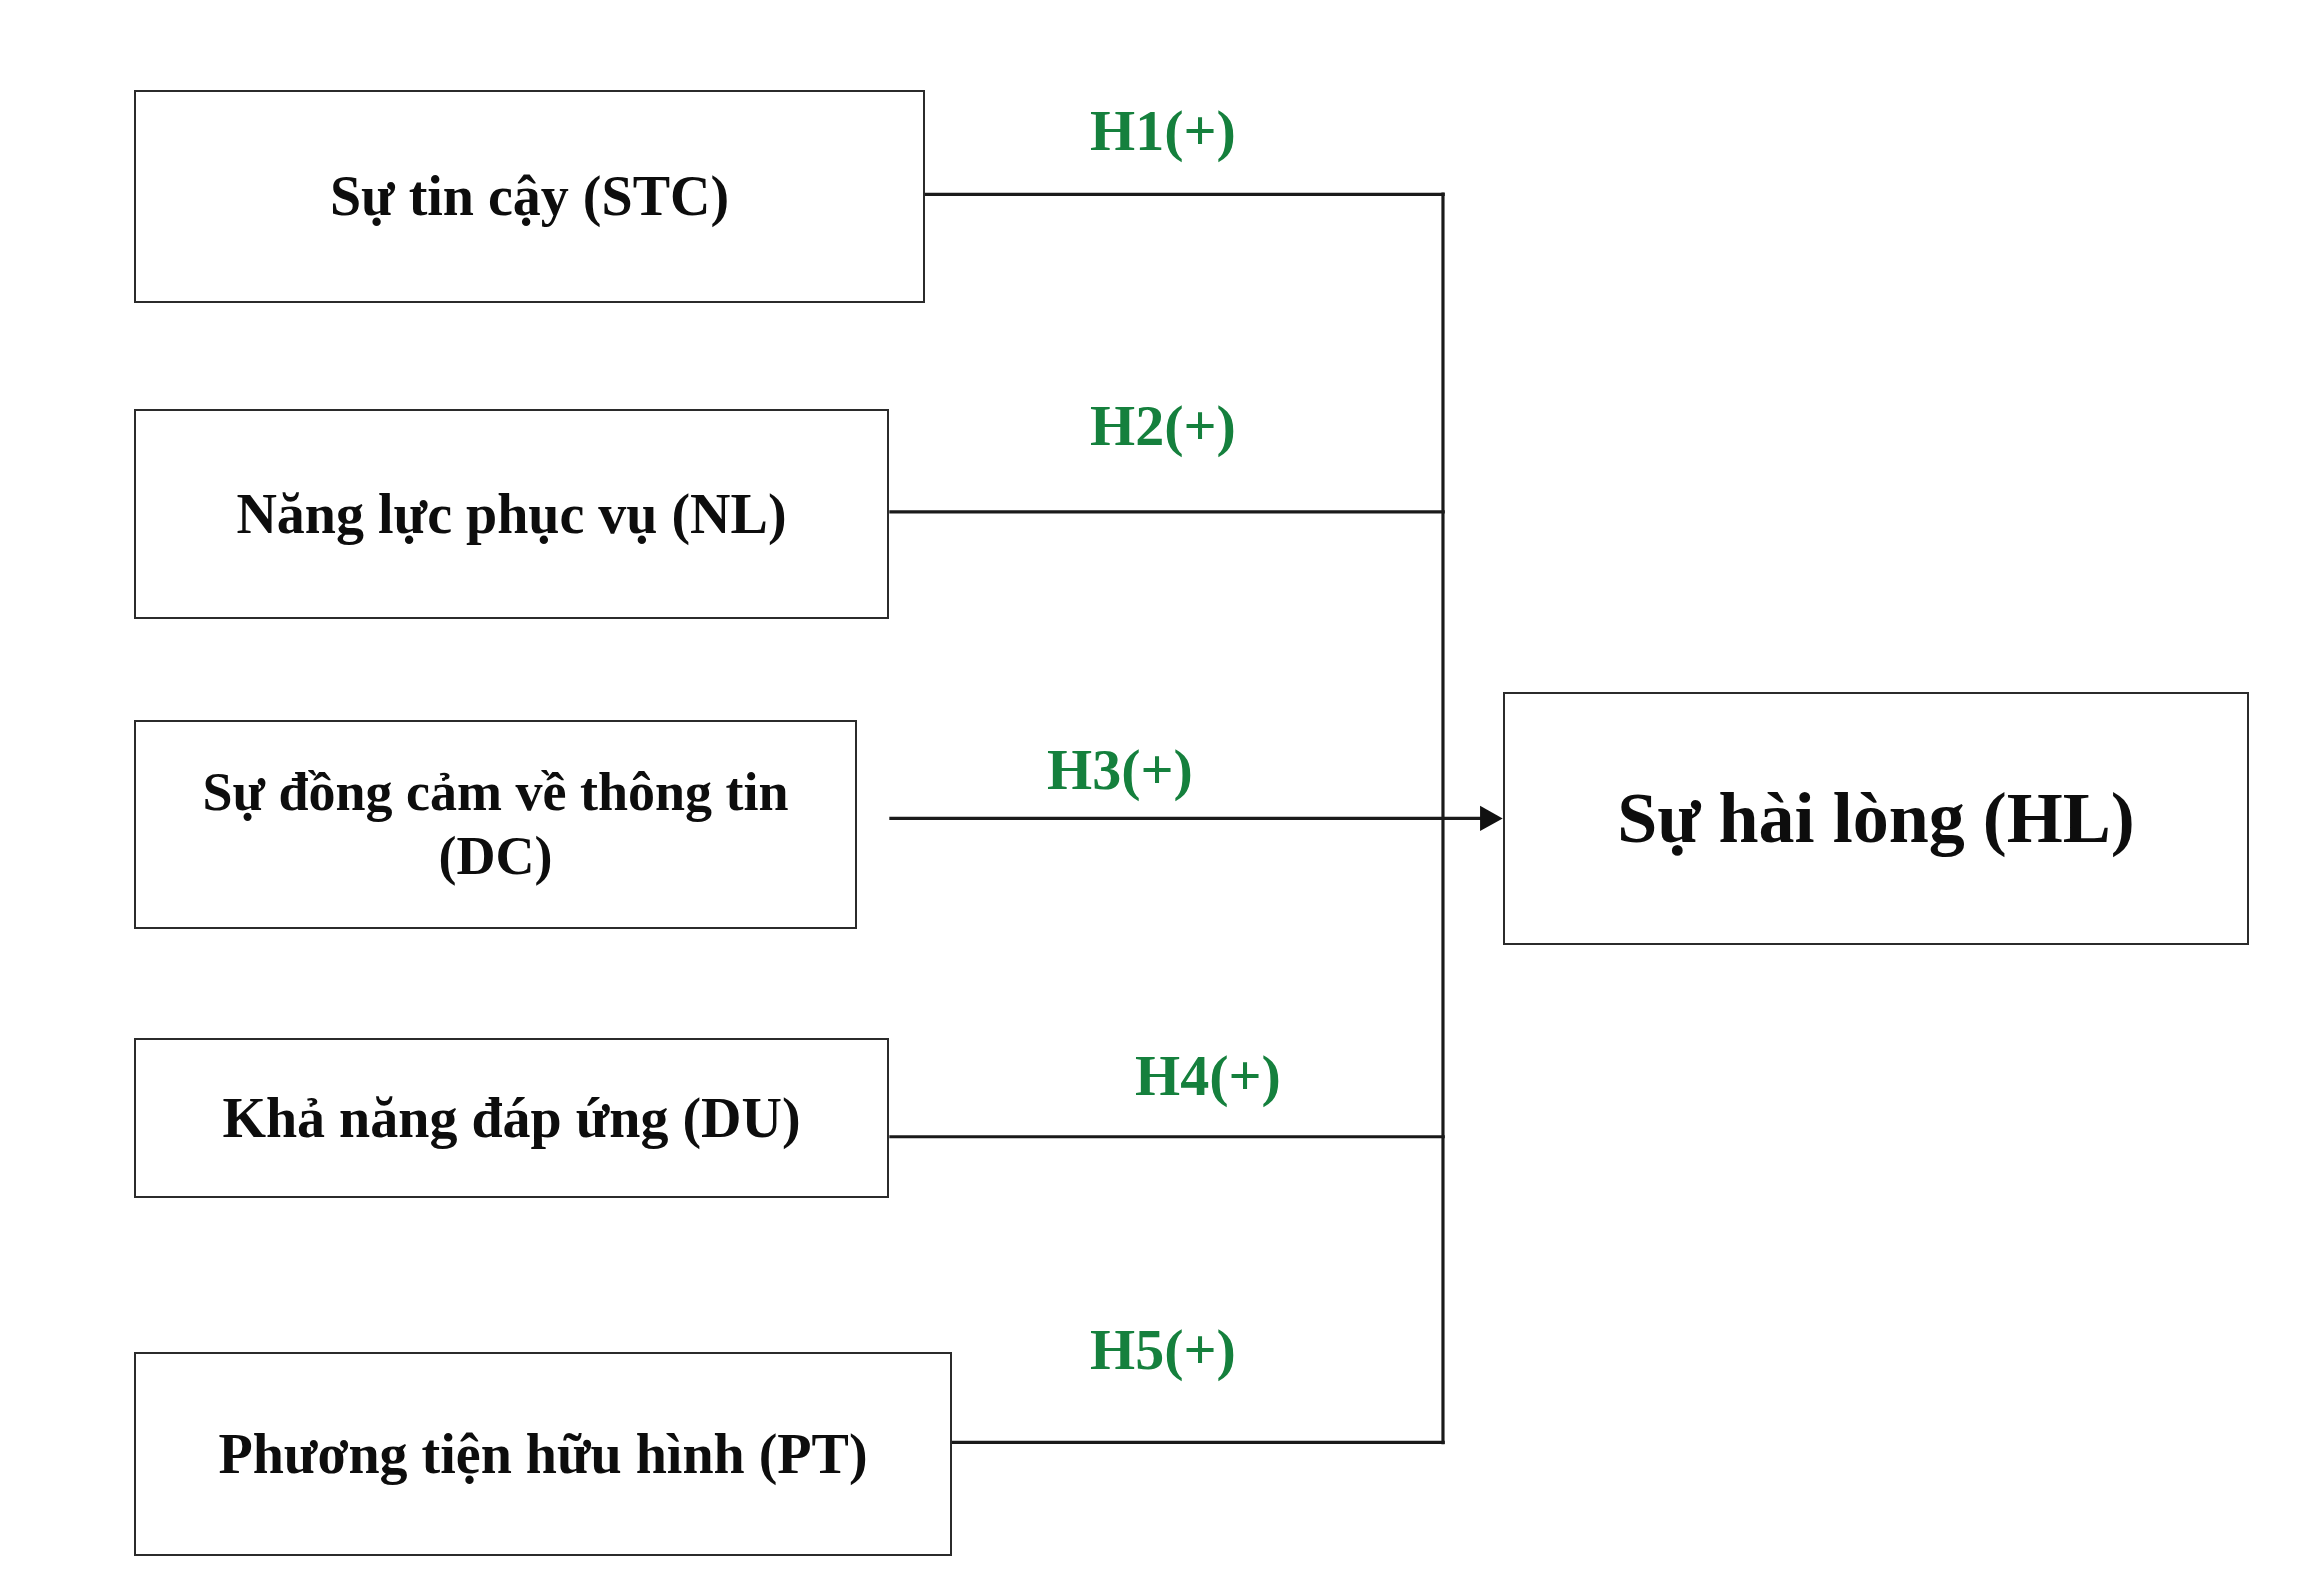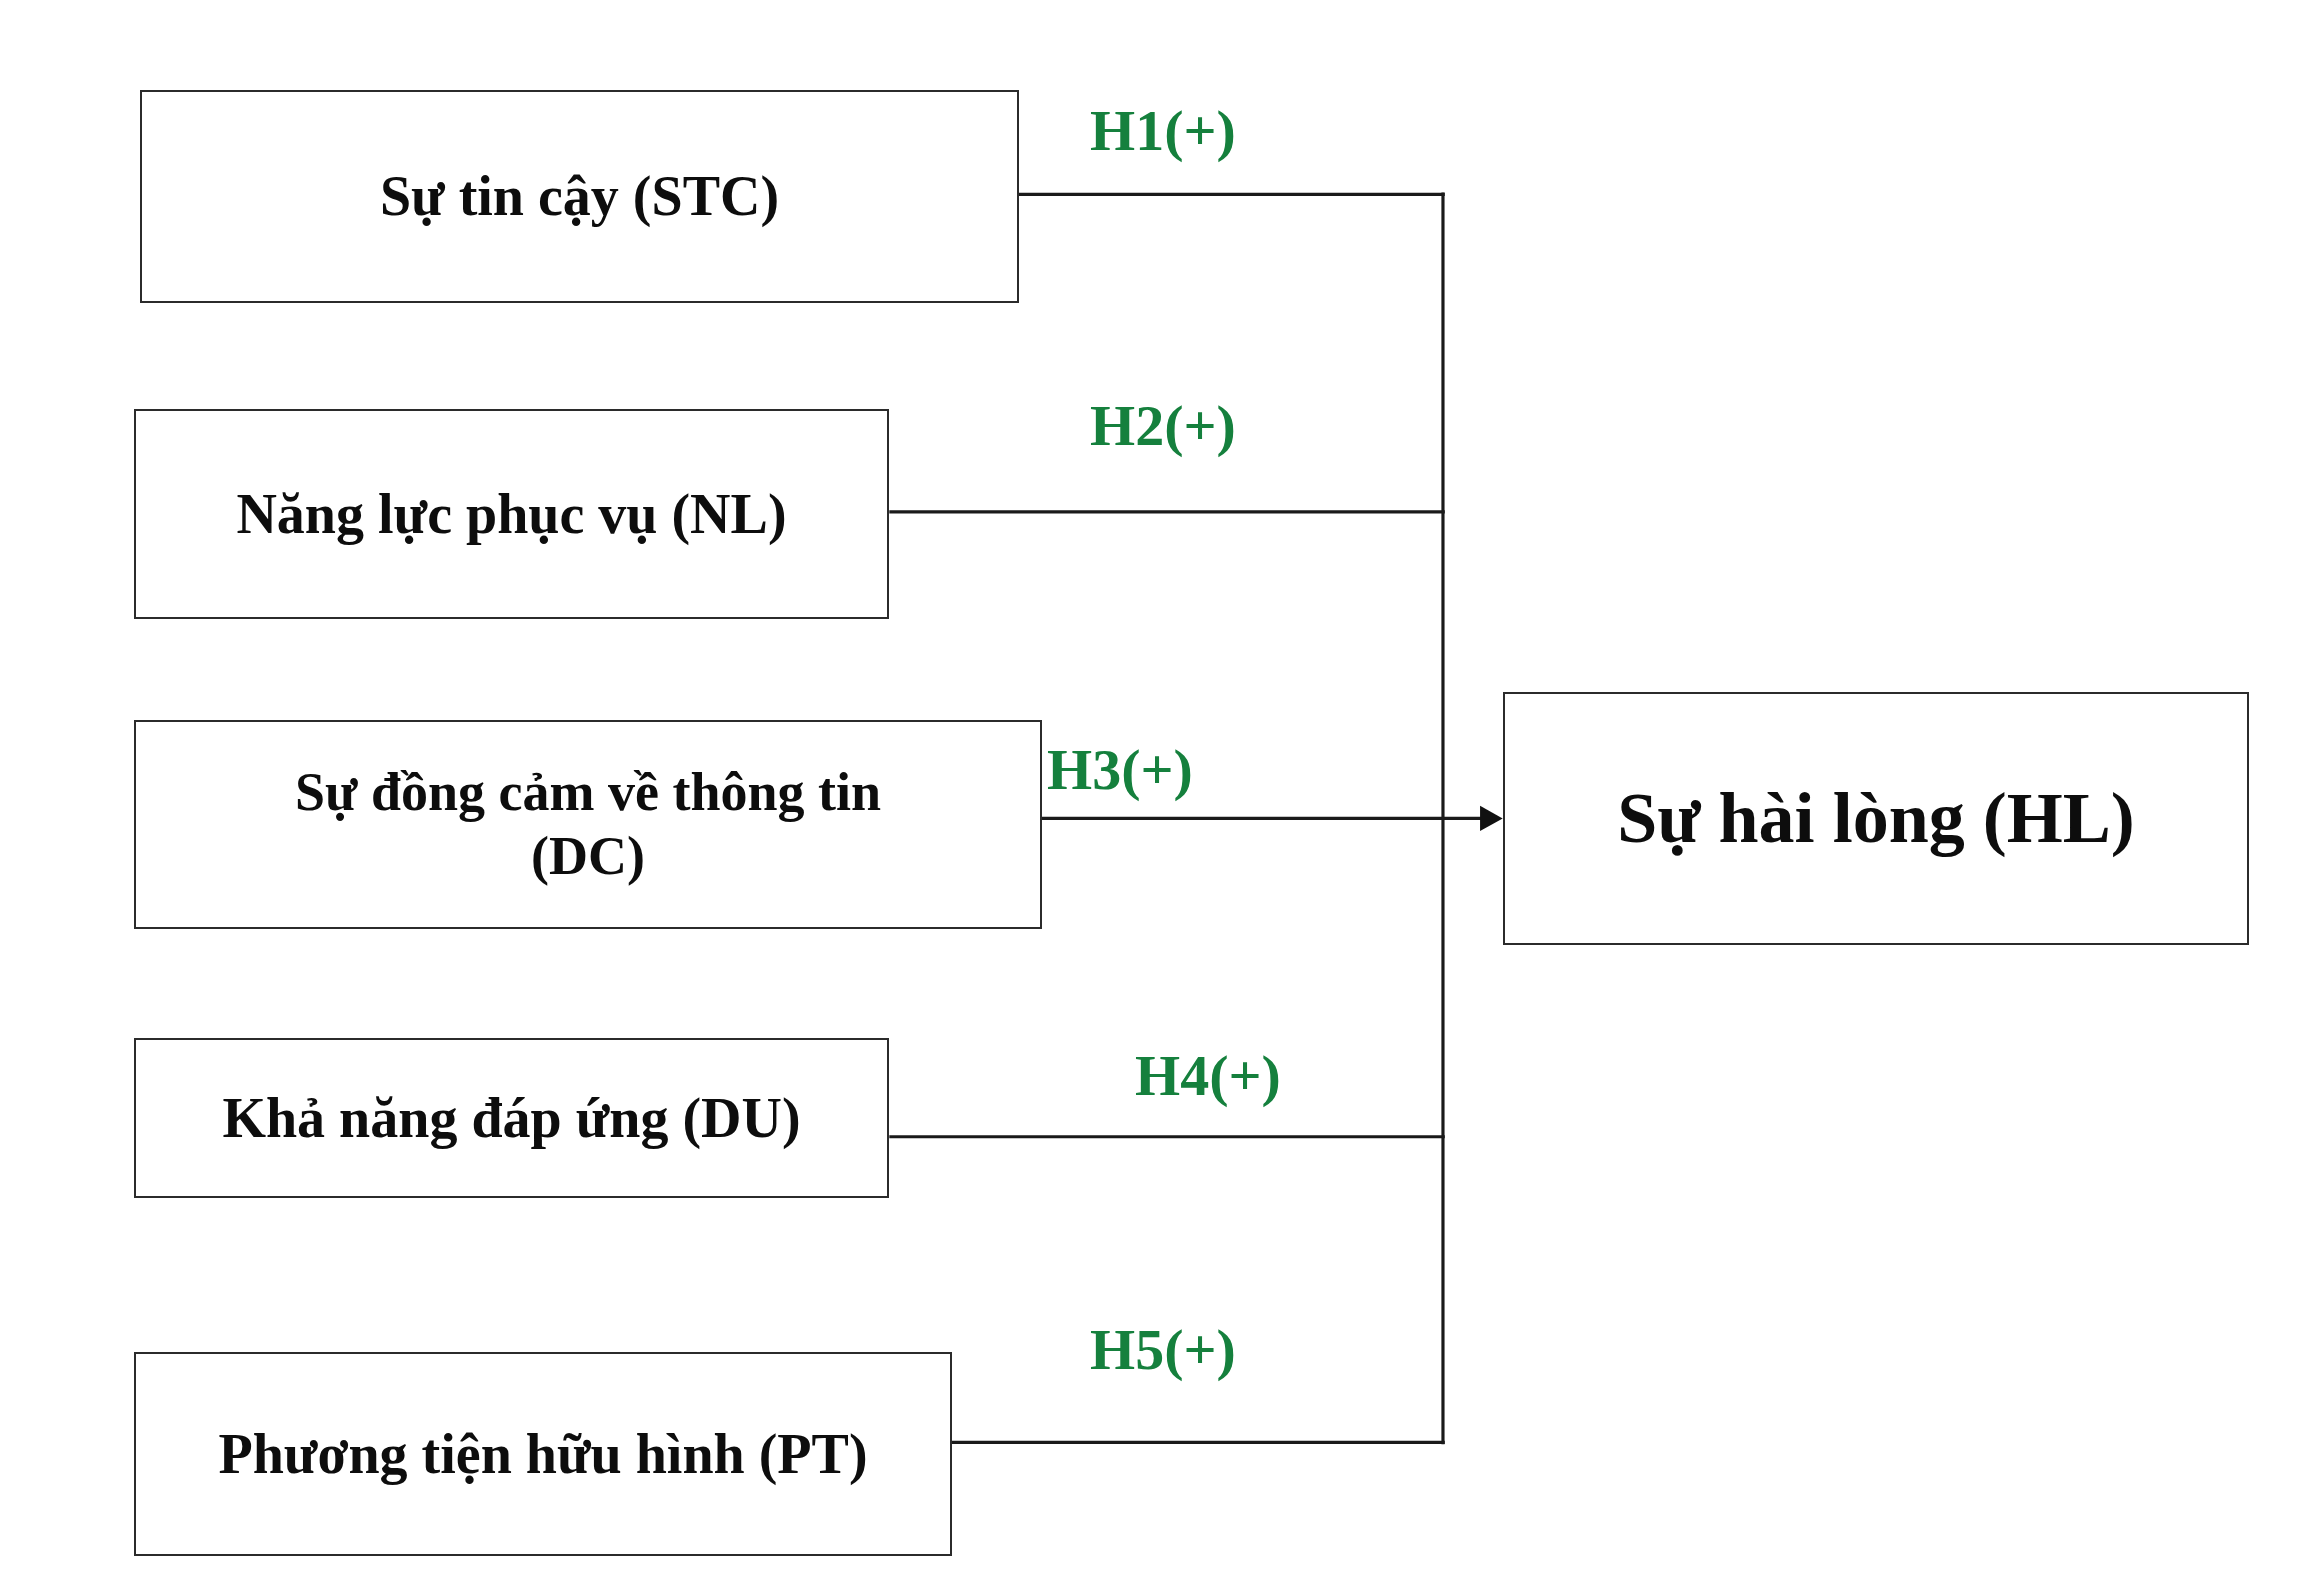"Sự tin cậy (STC)" div.node-box { left: 140px -> 134px; width: 879px -> 791px }
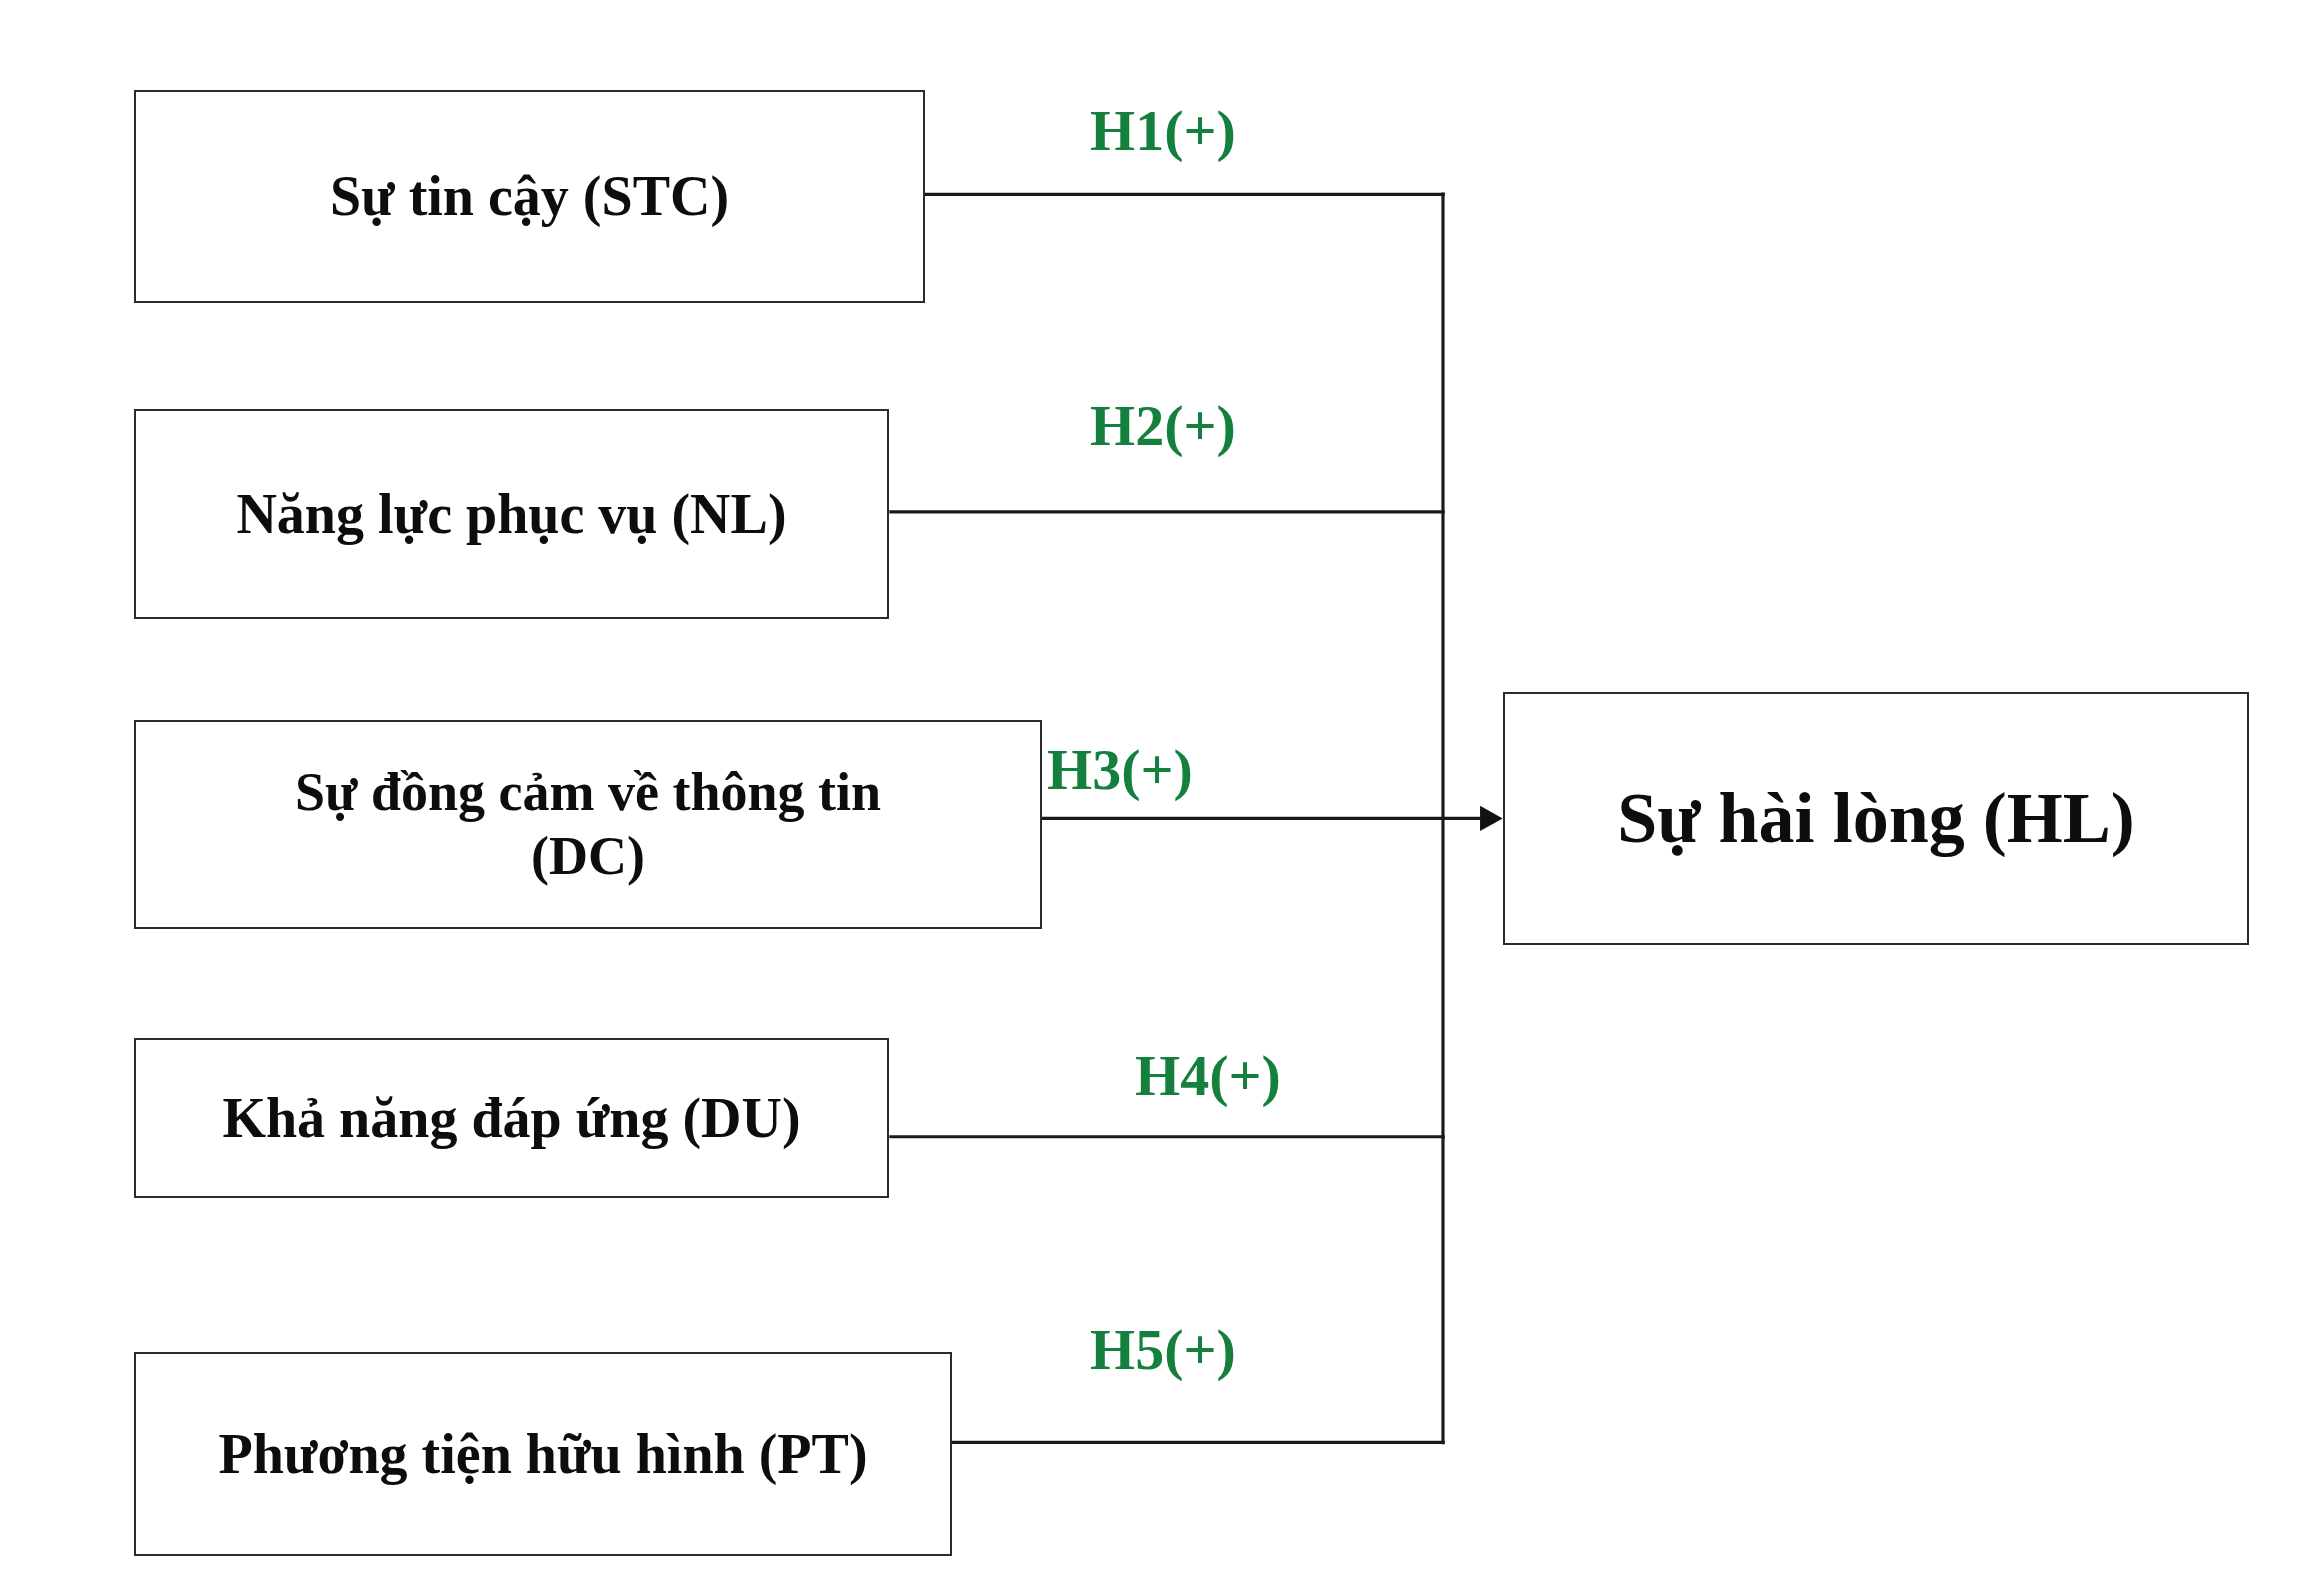"Sự đồng cảm về thông" div.node-box { width: 908px -> 723px }
